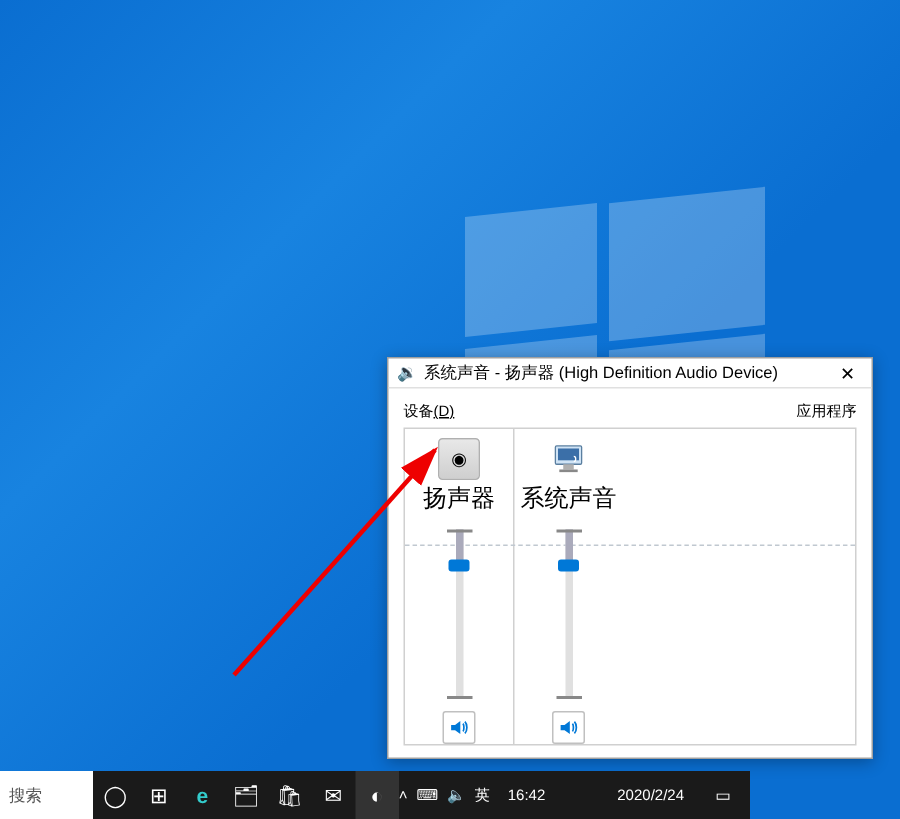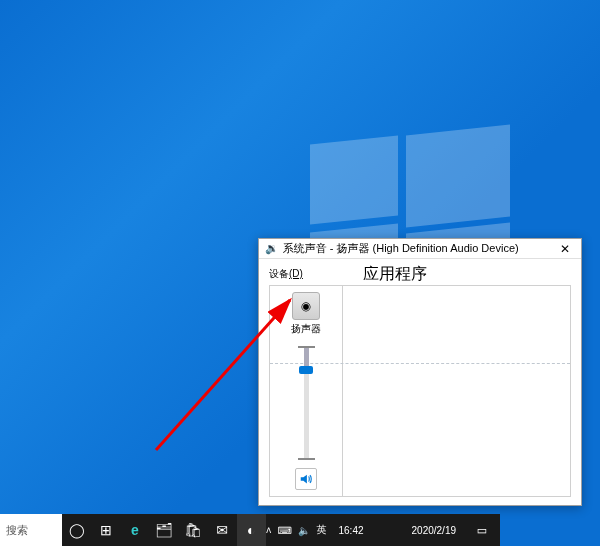"应用程序" #mixer .hdr-apps { font-size: 16px -> 10px; text-align: none -> right }
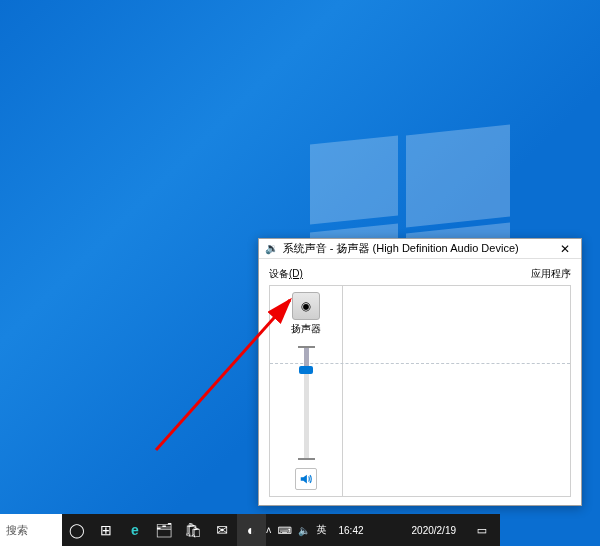"扬声器" #mixer .label { font-size: 10px -> 16px }
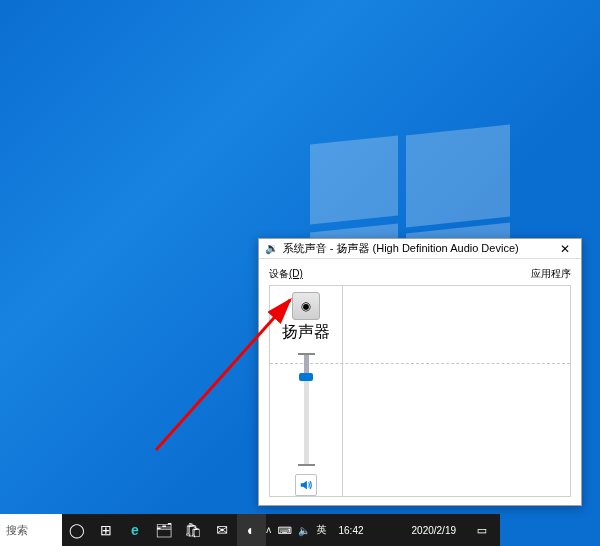"系统声音" div.col { html: none -> <div> <div> <svg> <rect></rect> <rect></rect> <rect></rect> <rect></rect> <path></path> </svg> </div> <div>系统声音</div> <div> <div> <div></div> <div></div> <div></div> <div></div> </div> </div> <div> <svg> <path></path> <path></path> </svg> </div> </div> }
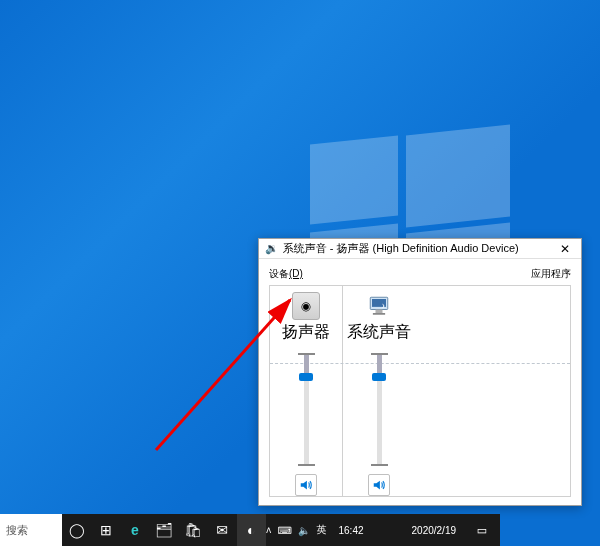"2020/2/19" span { text: 2020/2/19 -> 2020/2/24 }
